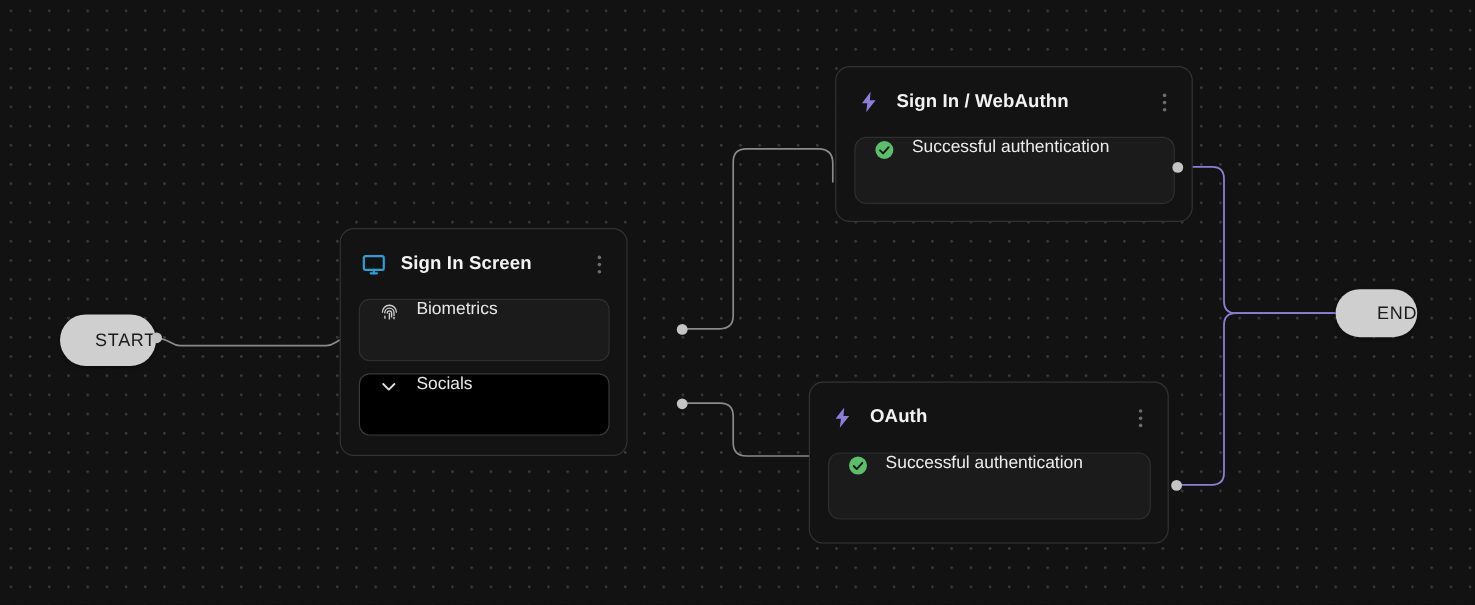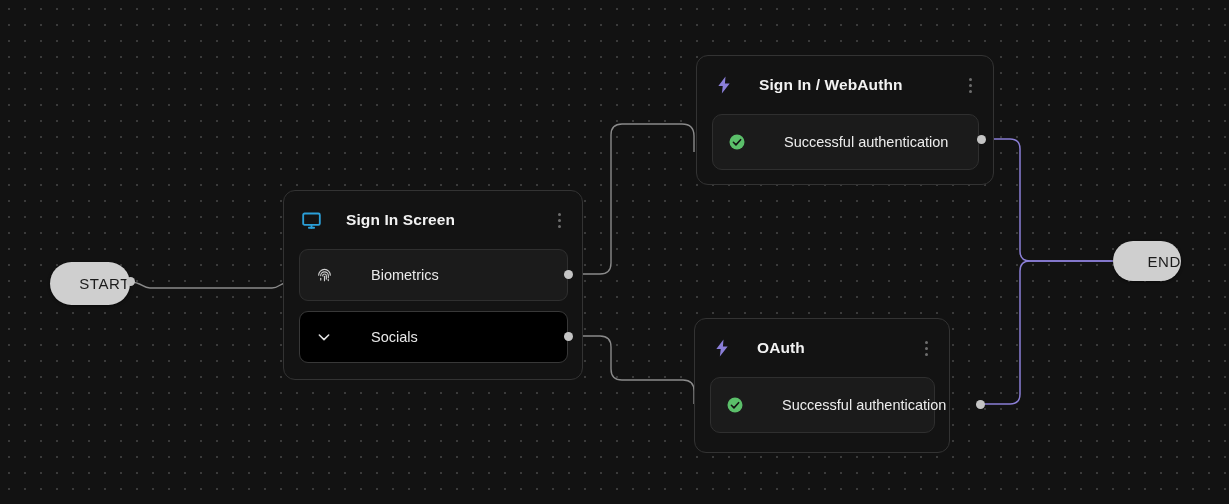"Sign In / WebAuthn" .node-header { gap: 12px -> none }
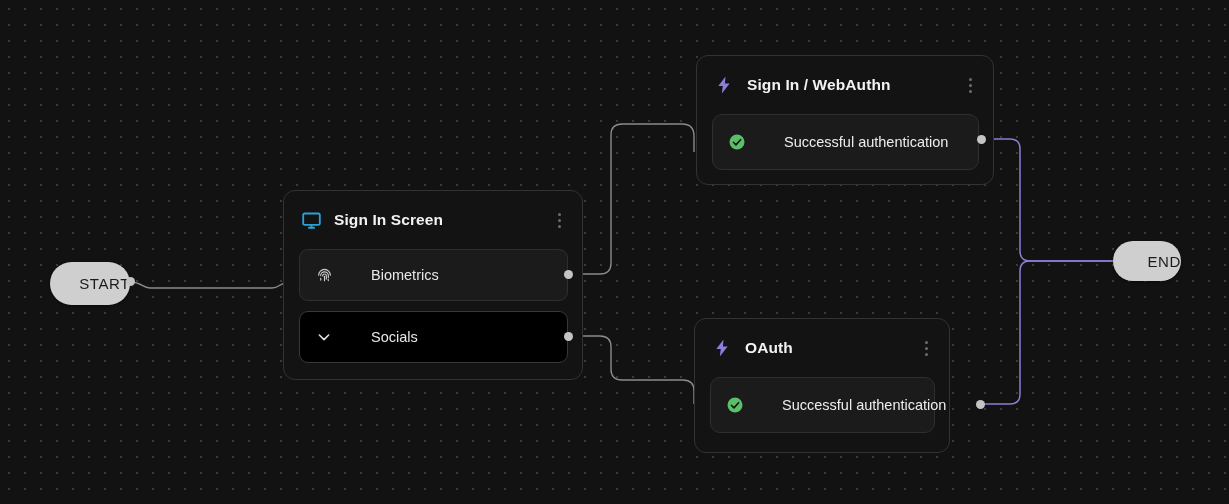"Successful authentication" .row { align-items: center -> flex-start; gap: 24px -> none }
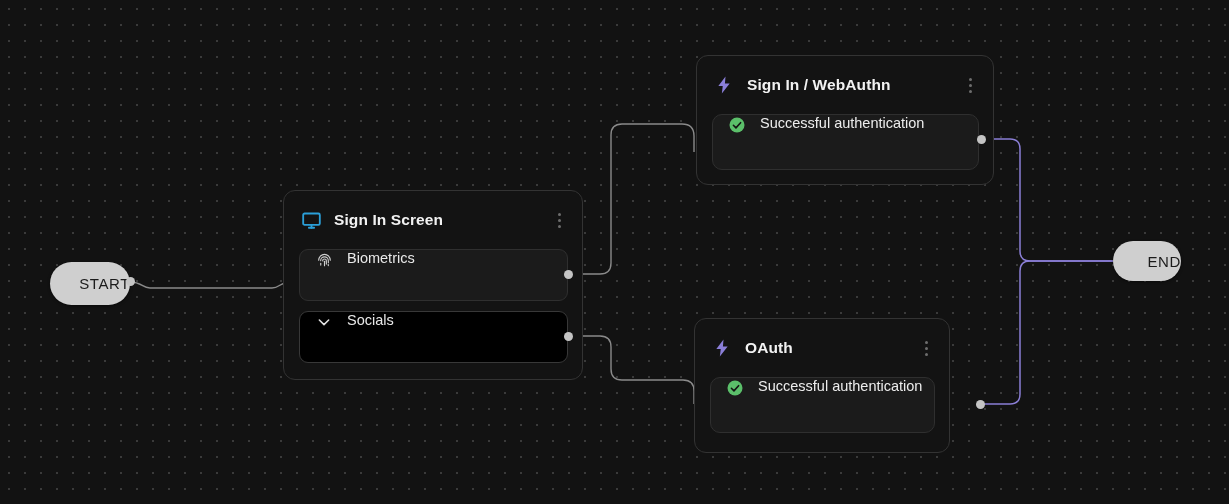"Sign In Screen" #node-signin-screen { width: 300px -> 240px }
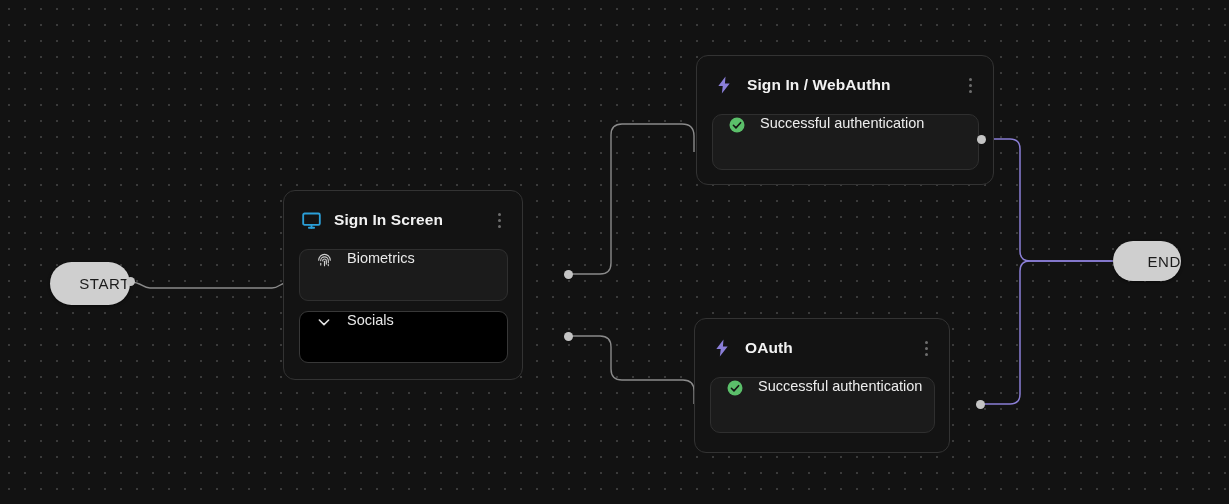"OAuth" #node-oauth { left: 694px -> 674px; width: 256px -> 300px }
